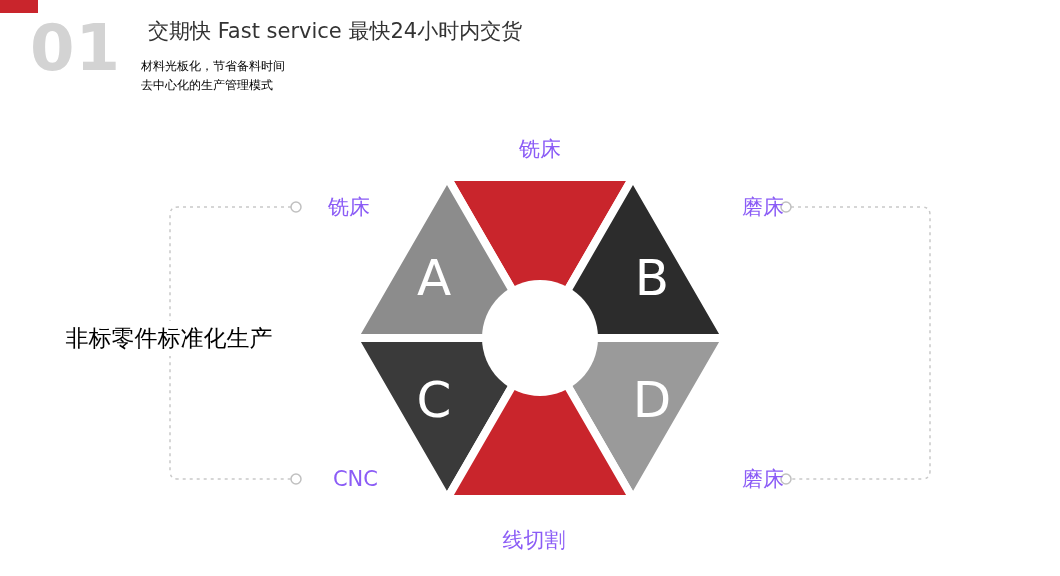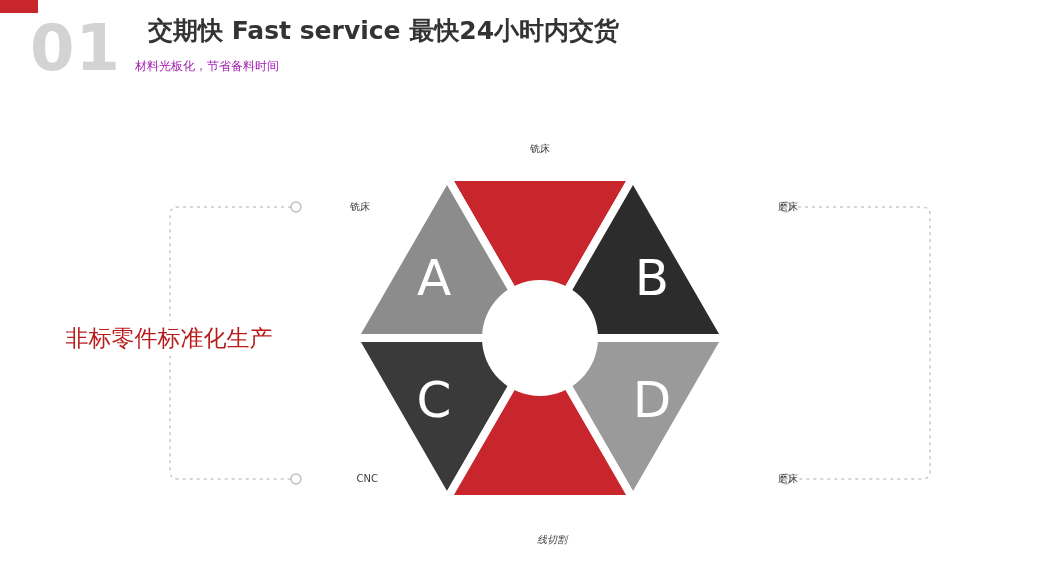"交期快 Fast service 最快24小时内交货" .title { font-size: 25px -> 21px; font-weight: 700 -> 400 }
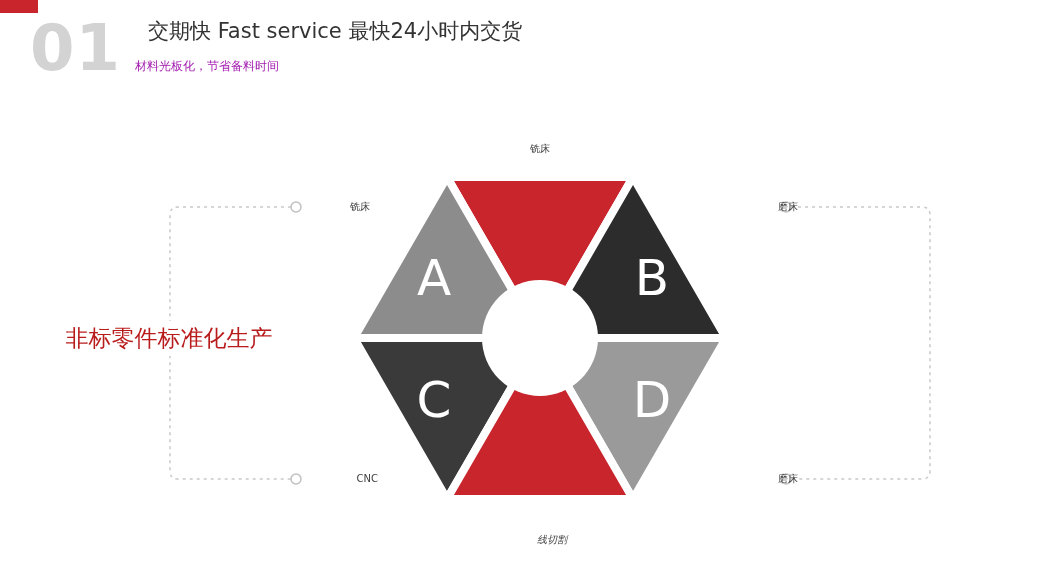"材料光板化，节省备料时间" .bullets { color: #a21caf -> #000000; left: 135px -> 141px }
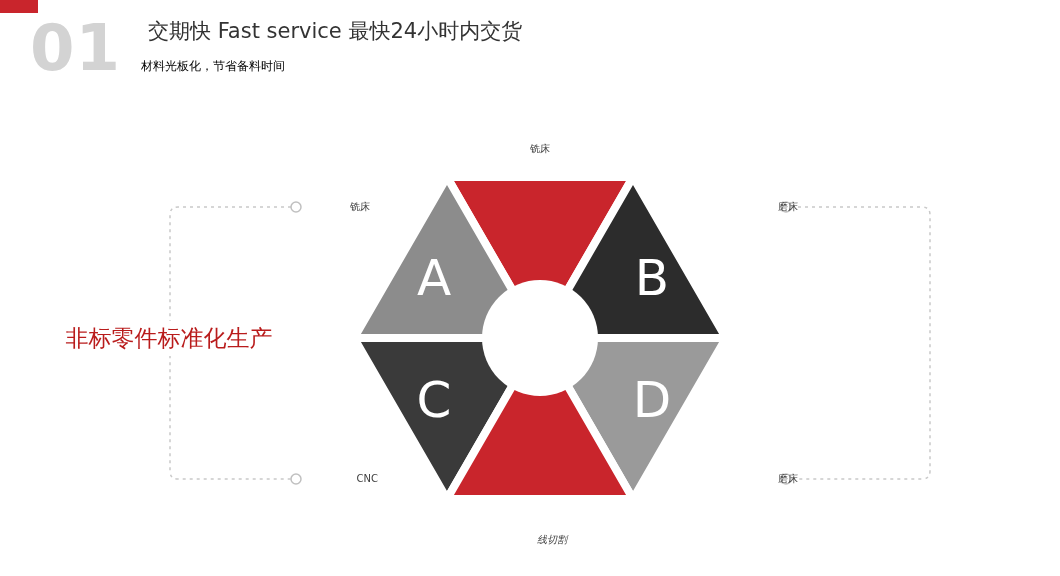"去中心化的生产管理模式" div { html: none -> <div>去中心化的生产管理模式</div> }
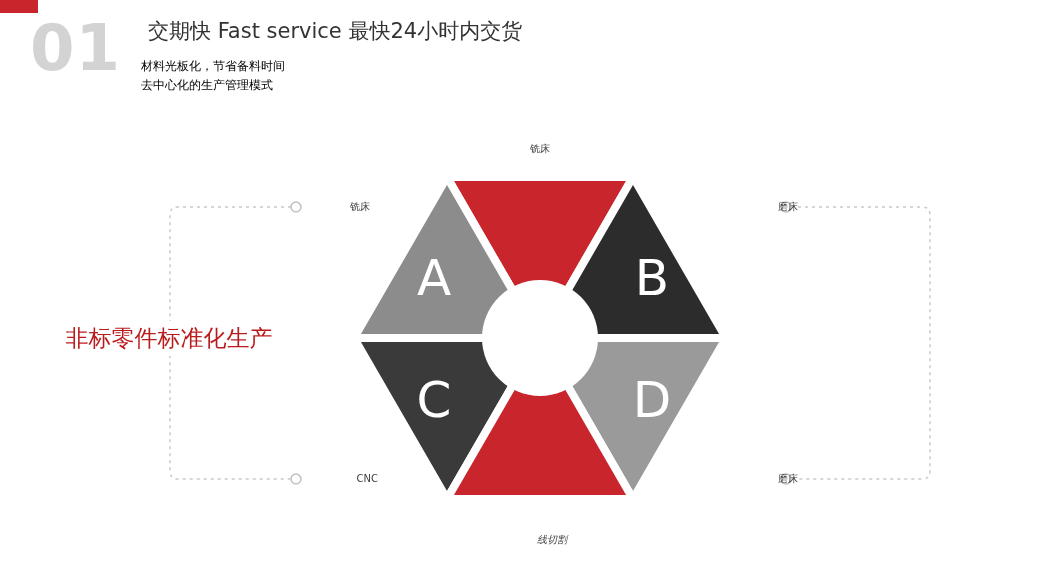"铣床" .hex-label { color: #404040 -> #8b5cf6; font-size: 10px -> 21px }
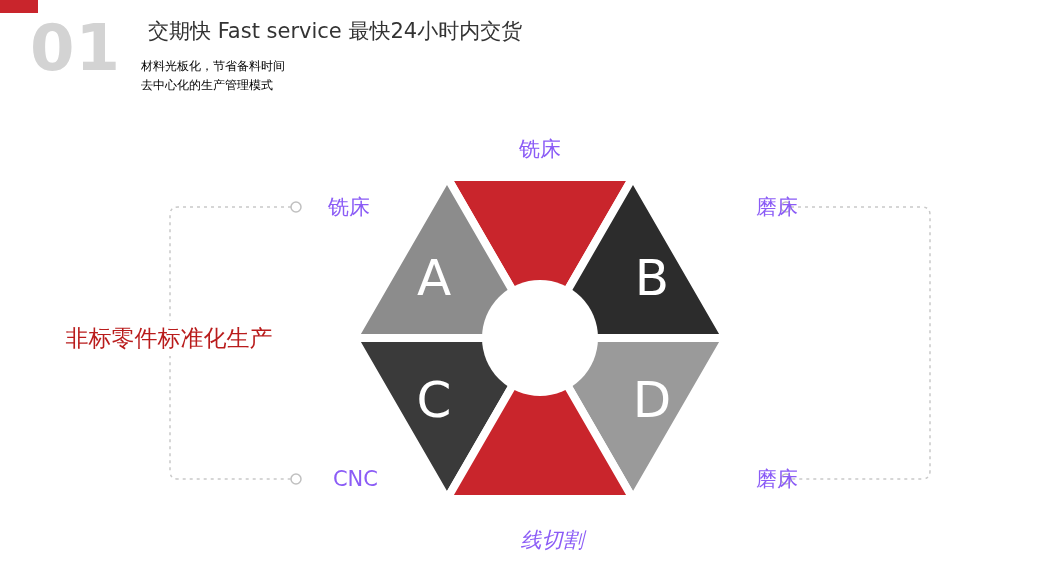"磨床" .hex-label.left-align { text-align: right -> center }
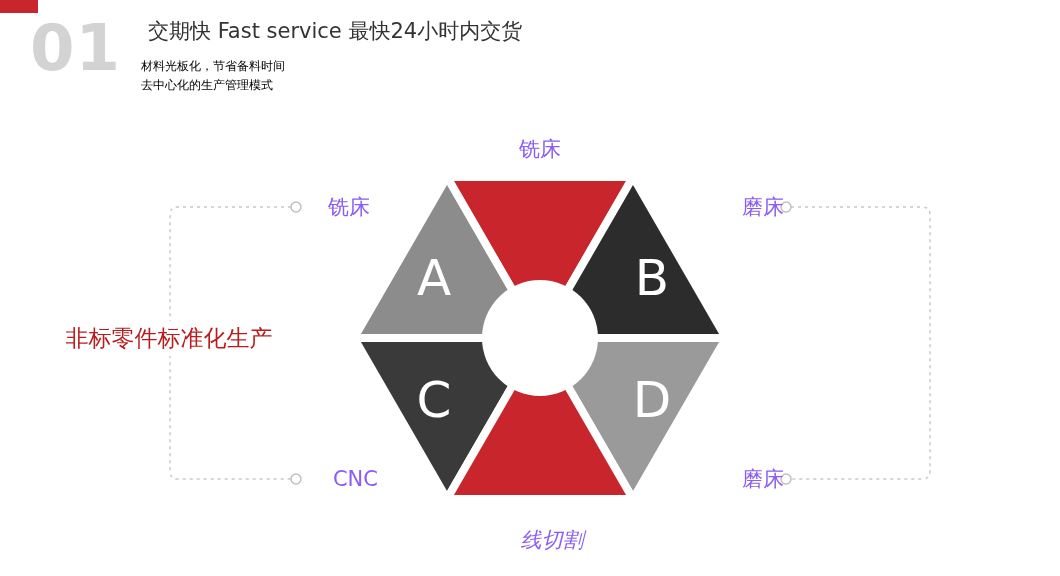"非标零件标准化生产" .caption { color: #b91c1c -> #000000 }
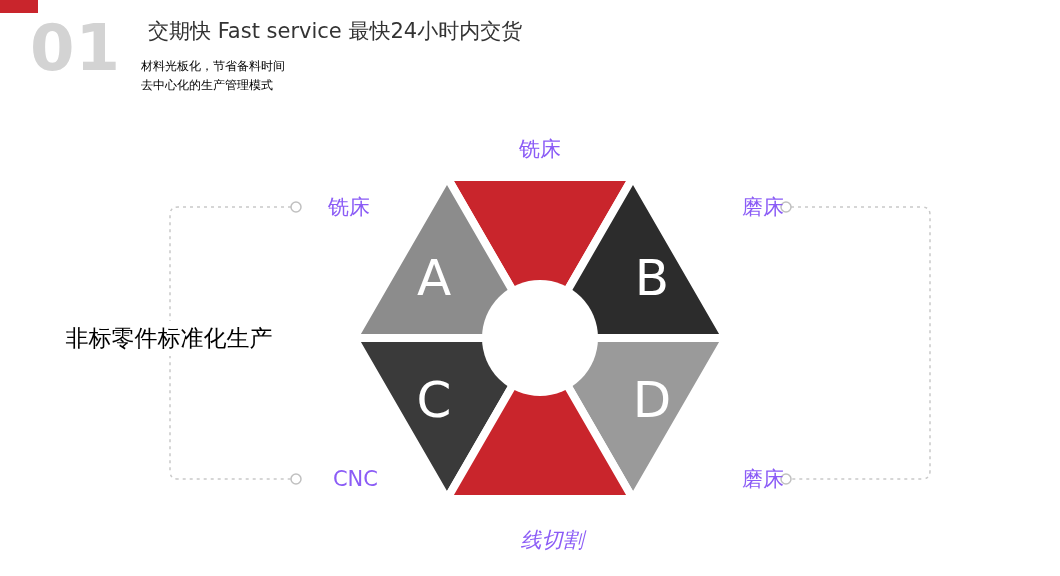"线切割" div.hex-label { font-style: italic -> none; left: 502px -> 484px }
